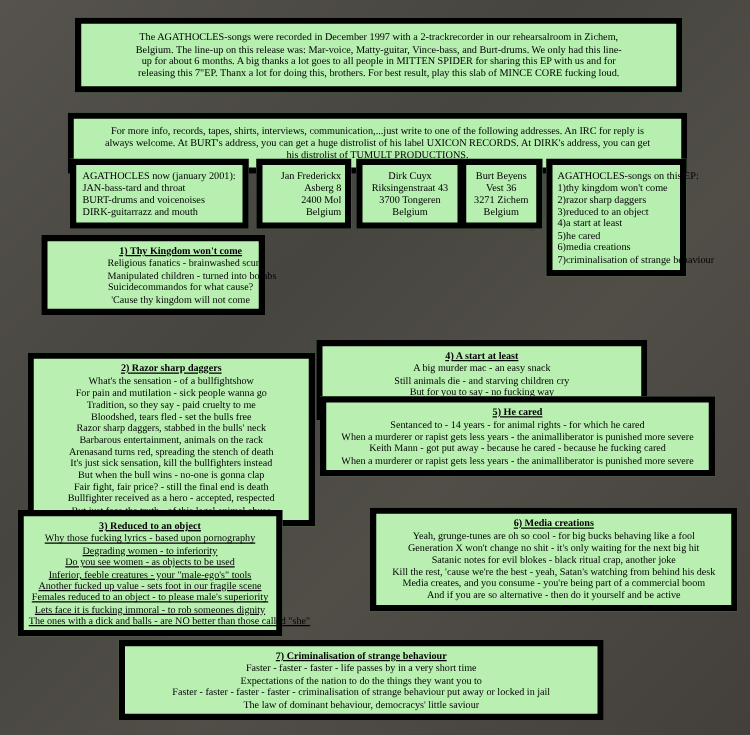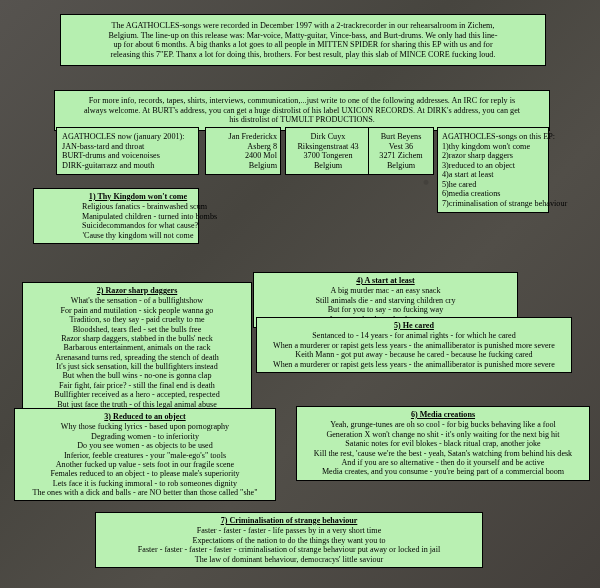"The AGATHOCLES-songs were recorded in" .panel { border: 1px solid #000000 -> 5px solid #000000 }
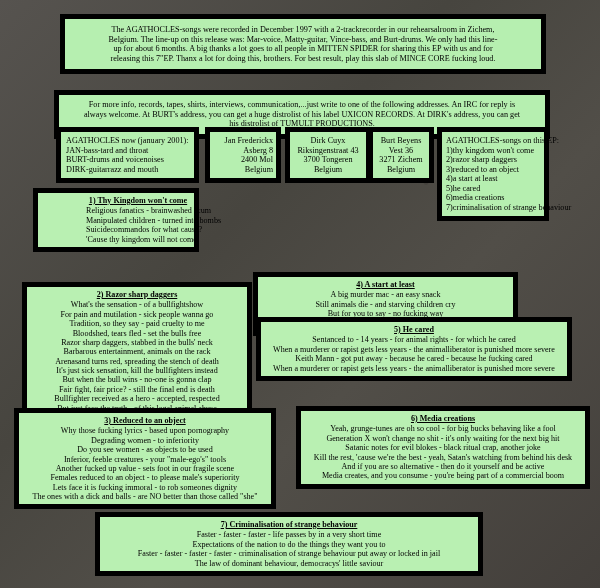"1) Thy Kingdom won't come" #s1 { width: 166px -> 179px }
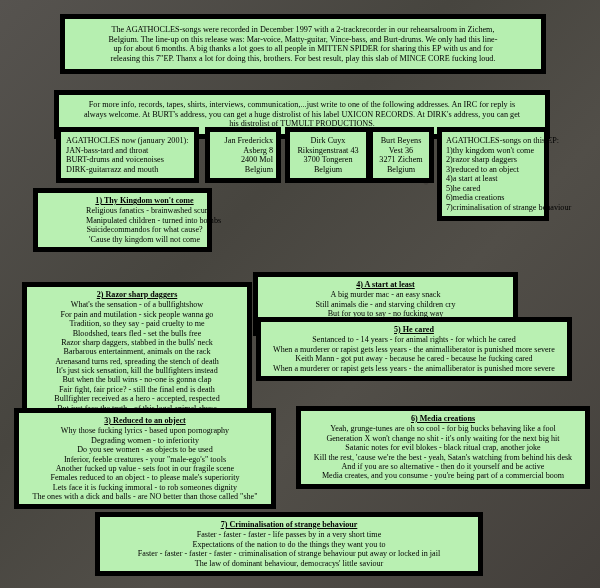"3) Reduced to an object" #s3 { text-decoration: none -> underline; width: 262px -> 212px }
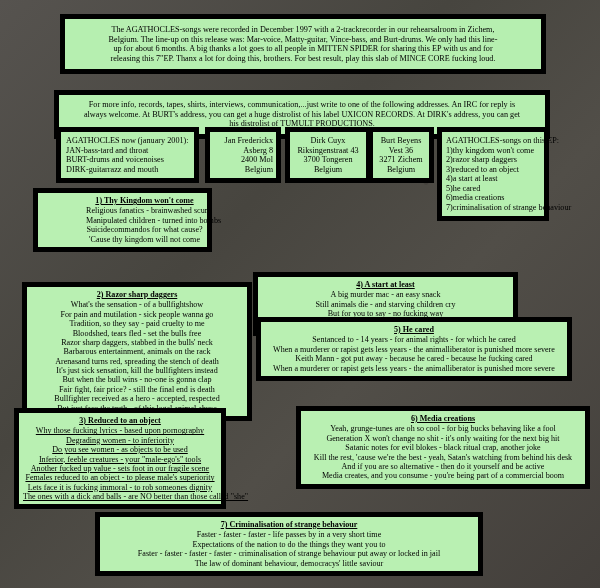"And if you are so" span.line { order: before "Media creates, and you consume" -> after "Media creates, and you consume" }
